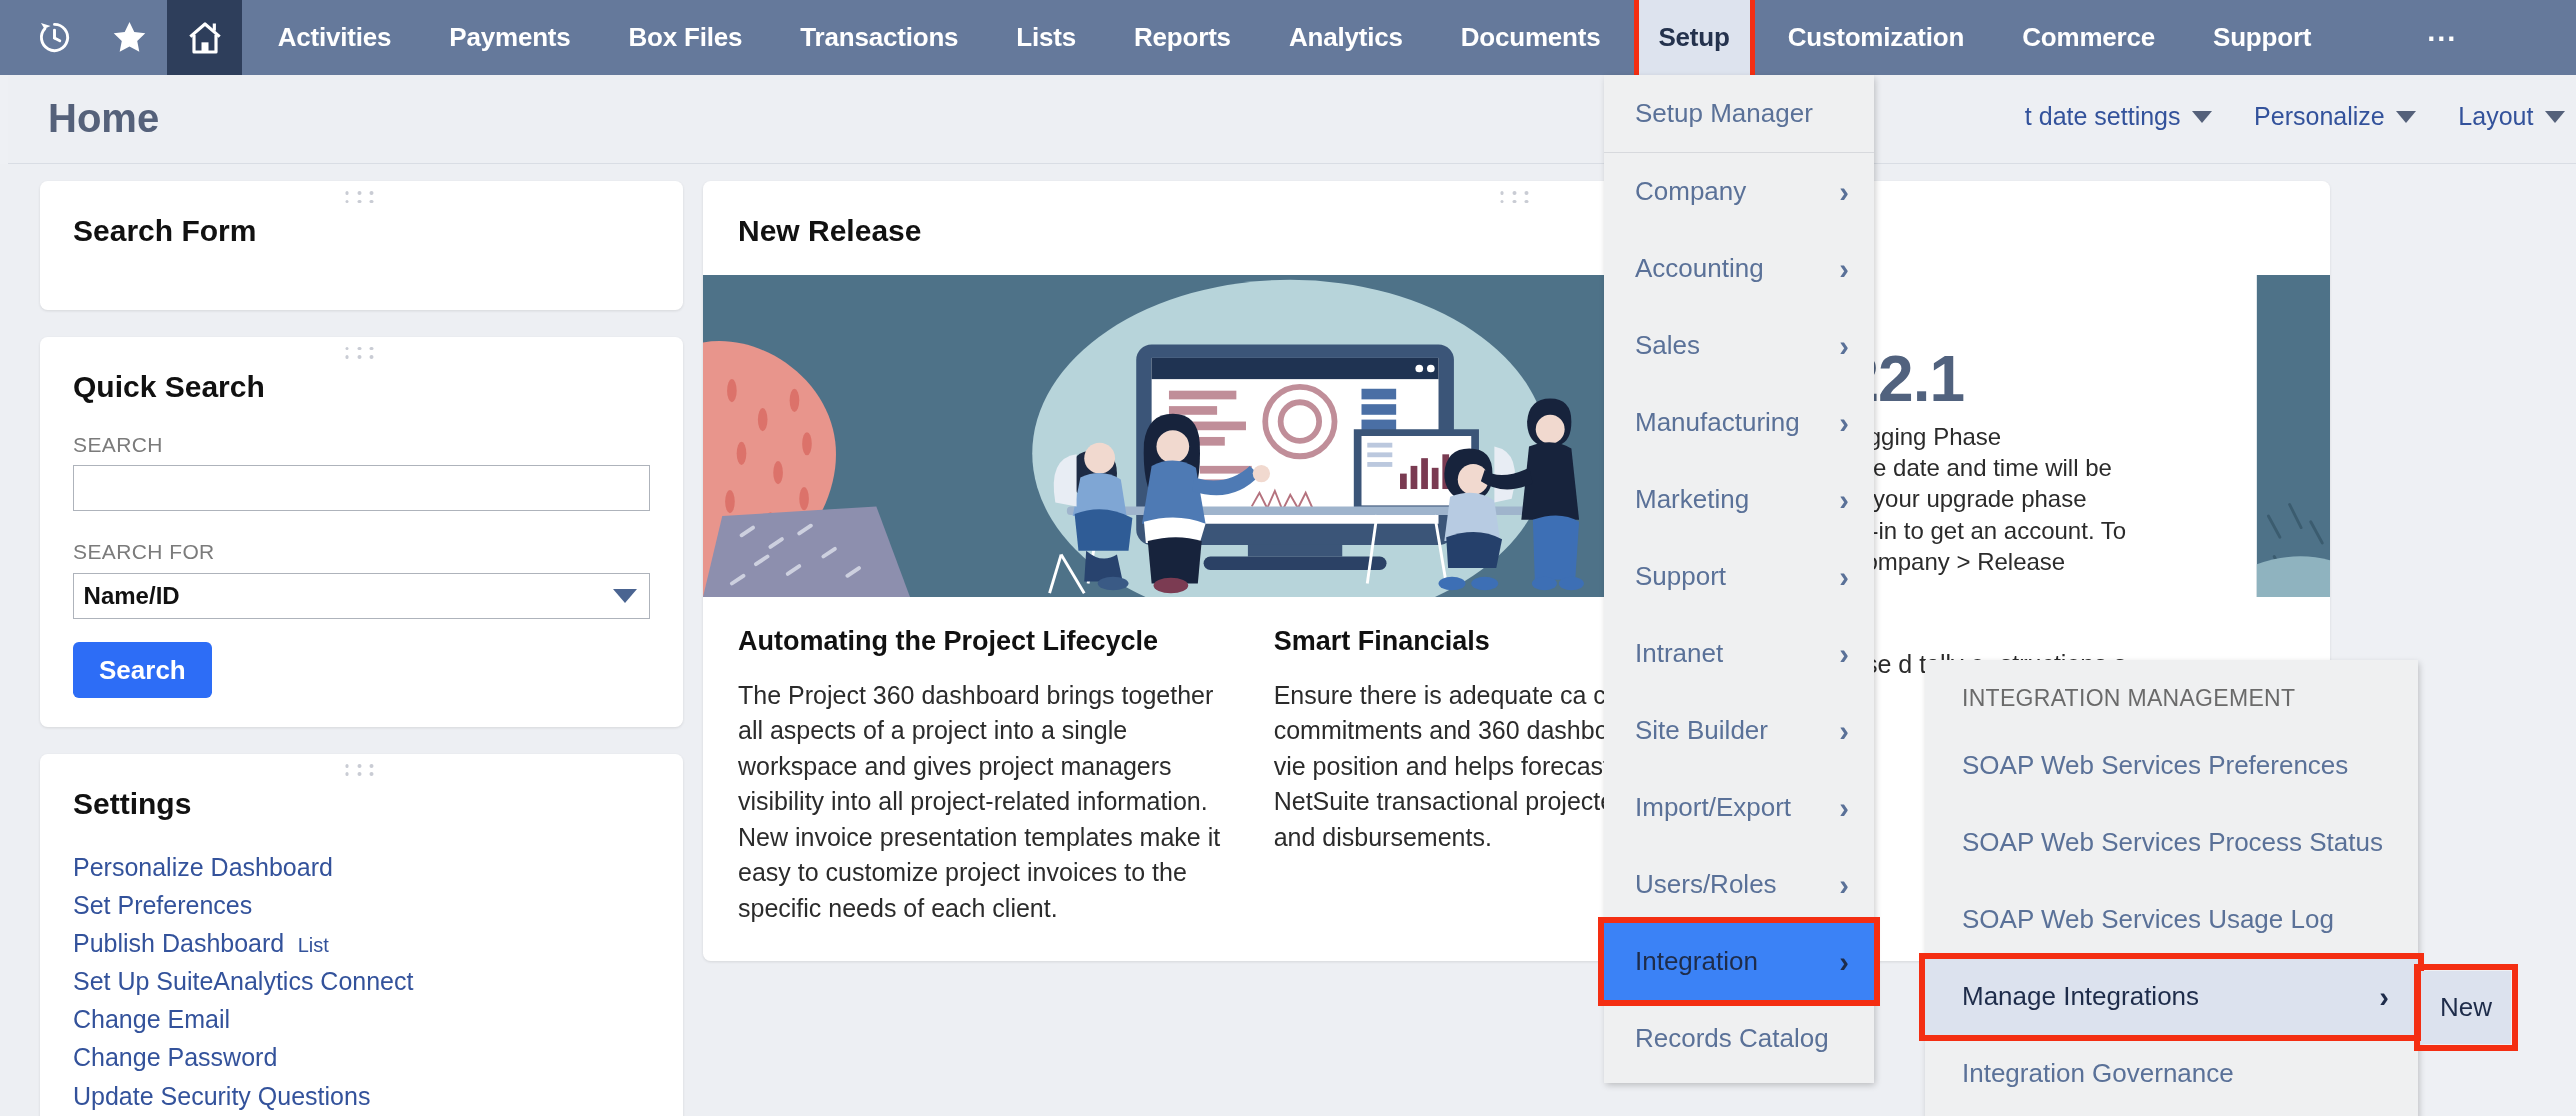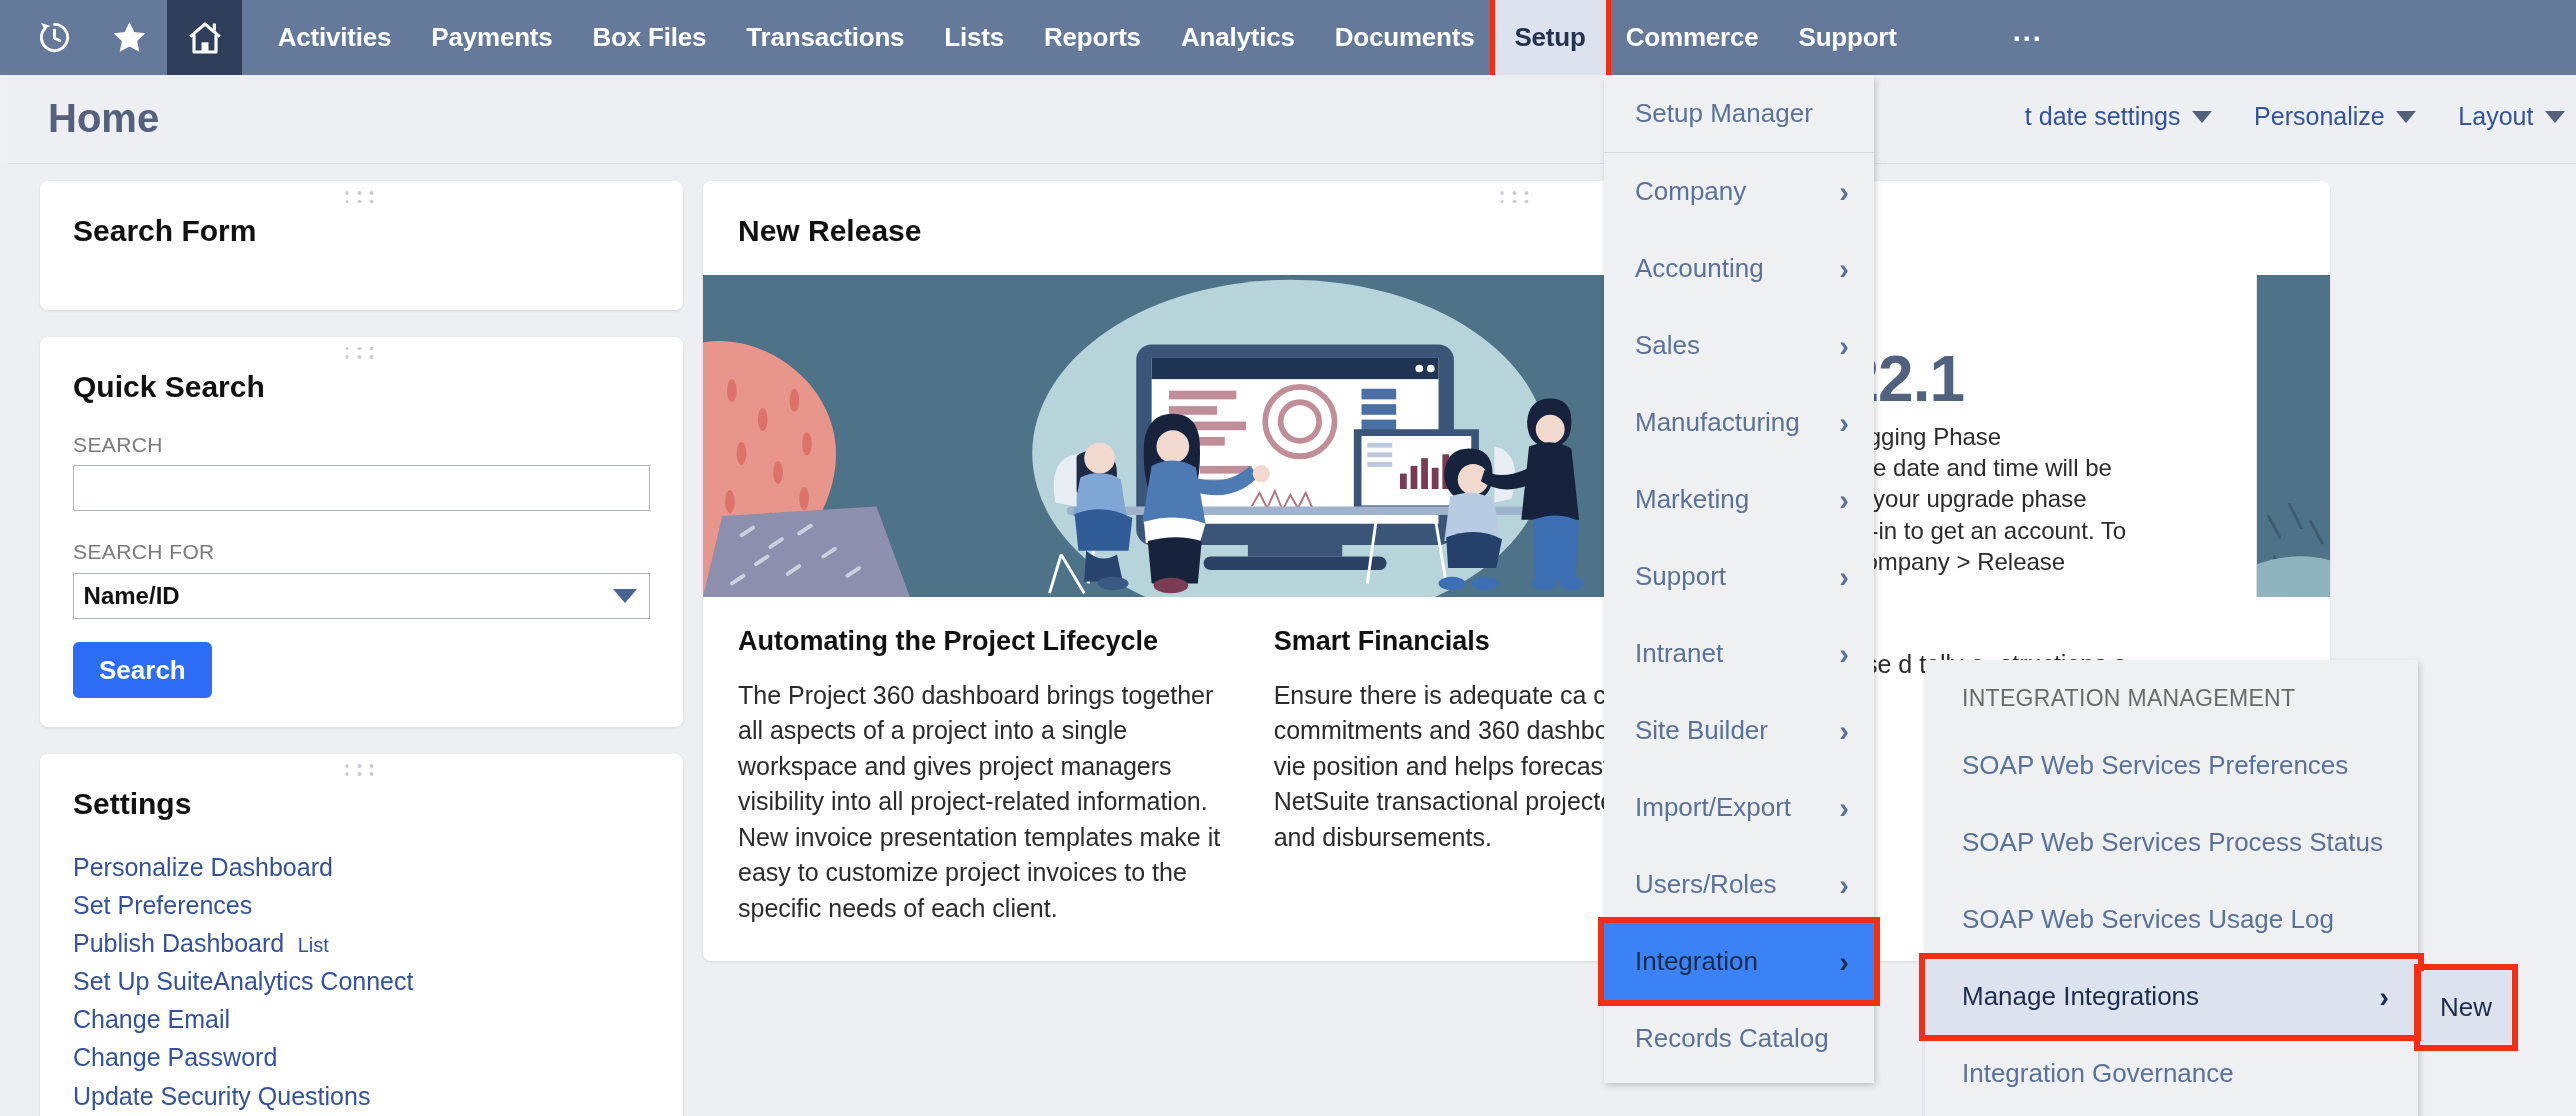"Activities" .nav-items { gap: none -> 18px }
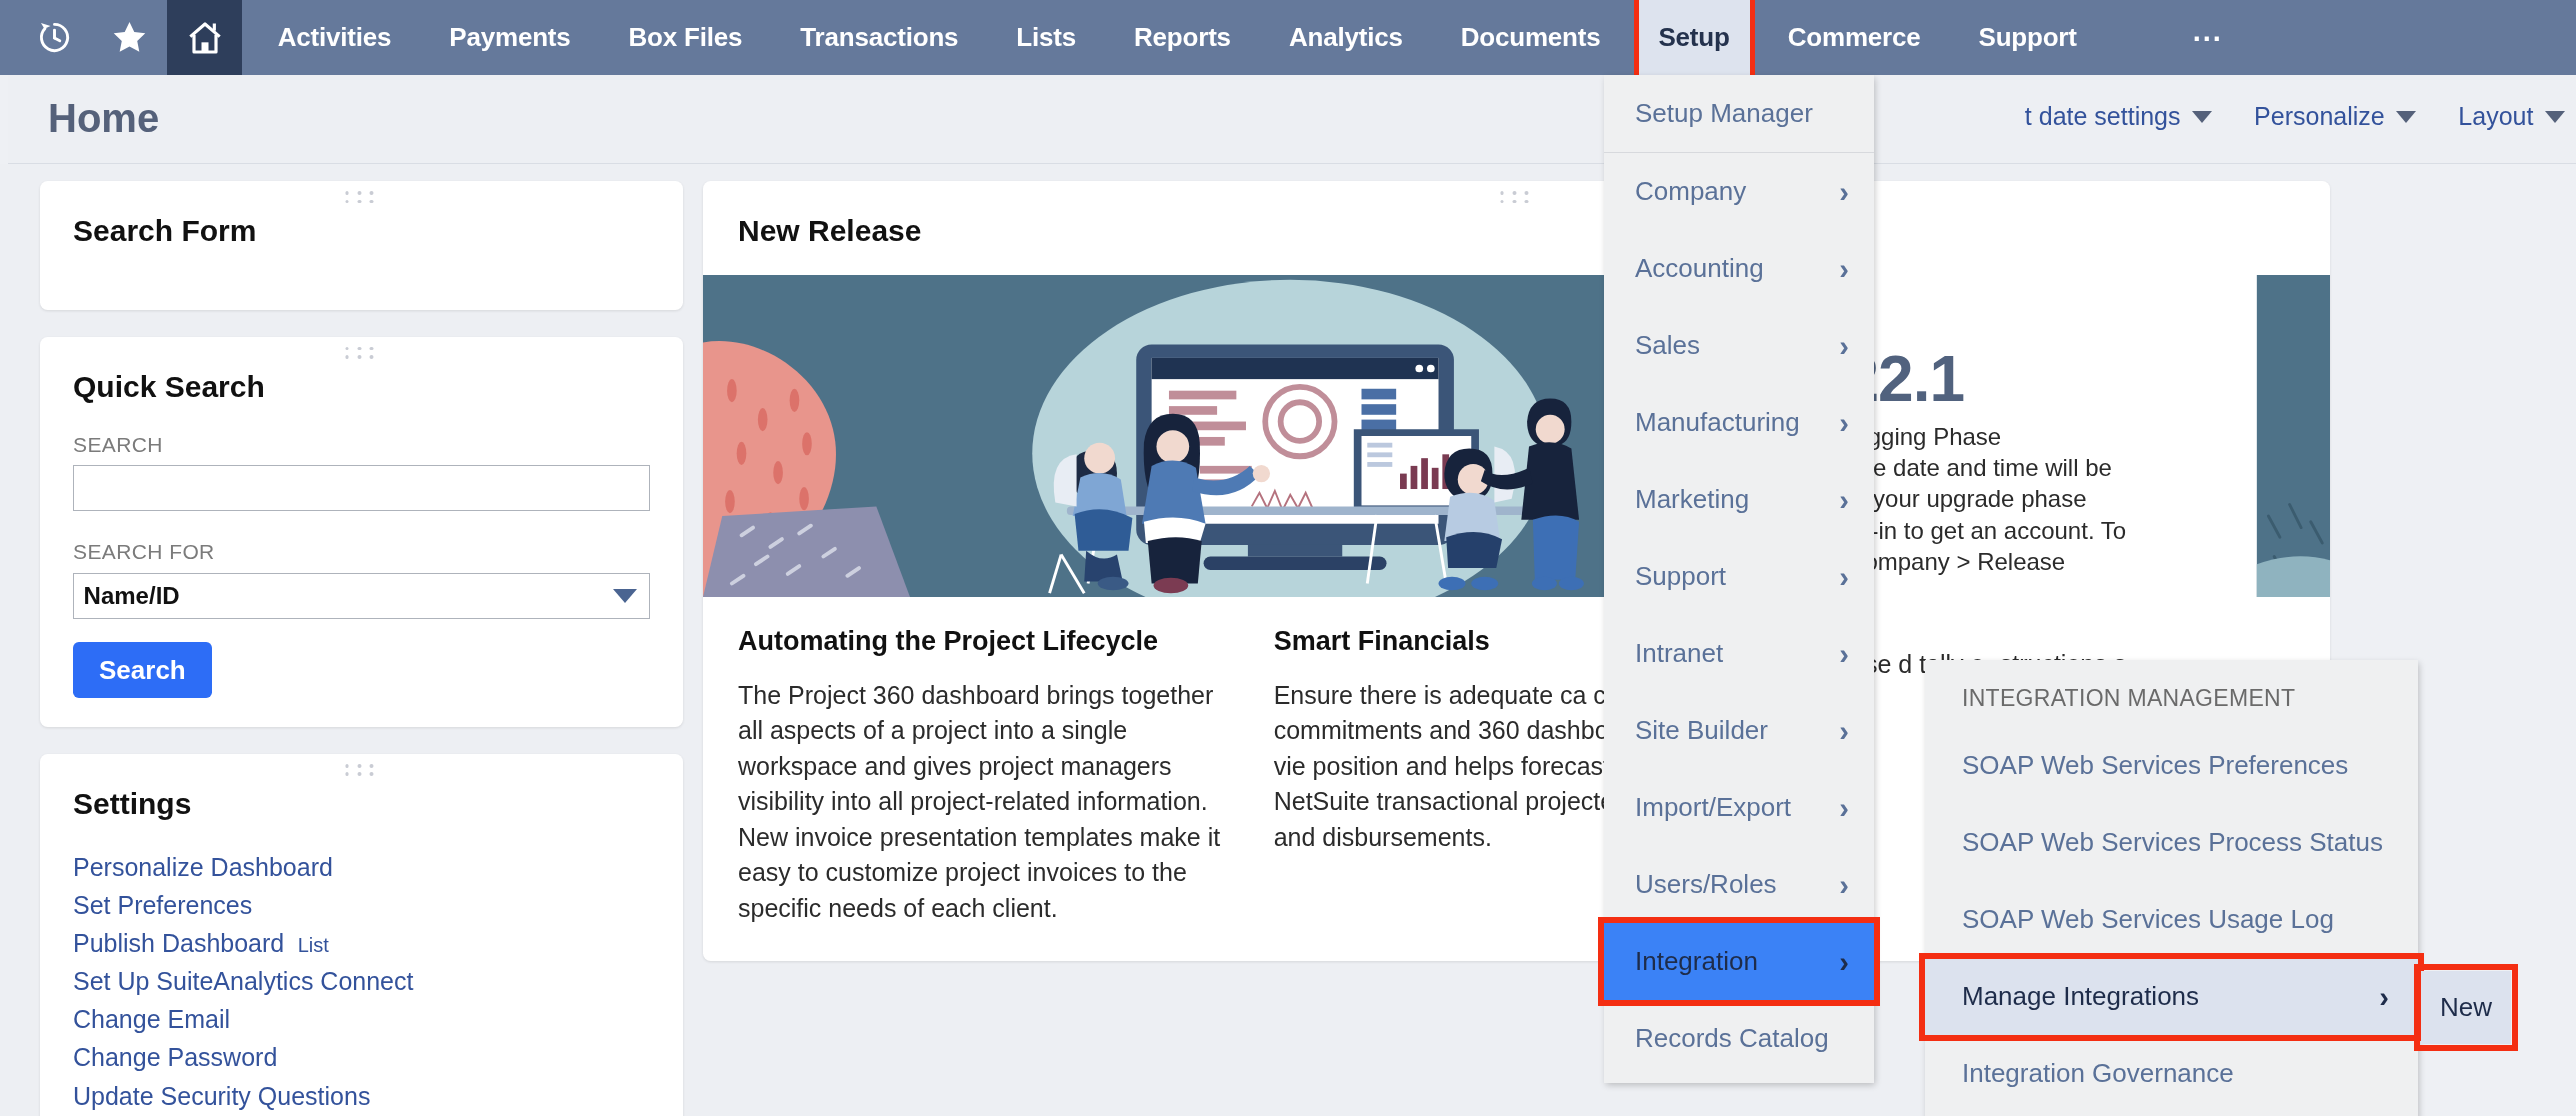"Customization" div.nav-item { html: none -> <div> <span>Customization</span> </div> }
